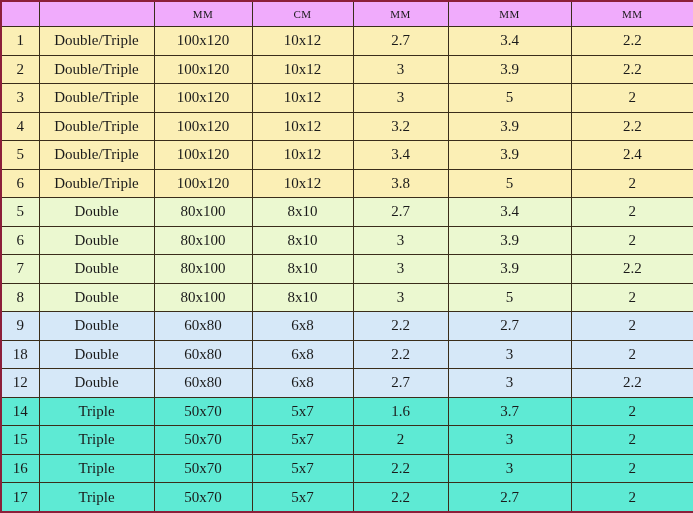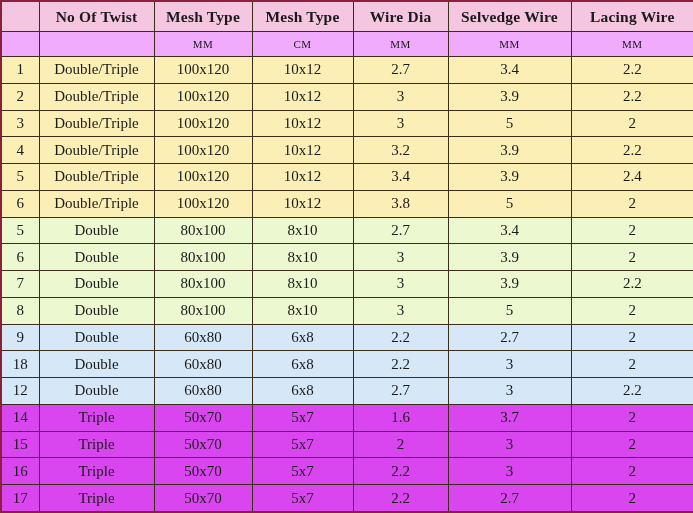"No Of Twist" tr.hdr-row { html: <tr> <th></th> <th>No Of Twist</th> <th>Mesh Type</th> <th>Mesh Type</th> <th>Wire Dia</th> <th>Selvedge Wire</th> <th>Lacing Wire</th> </tr> -> none }
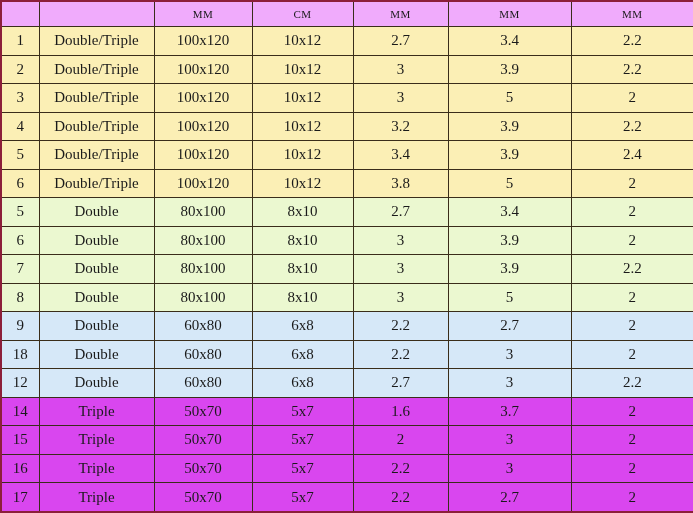"14" tr.grp-pink td { background: #d946ef -> #5eead4 }
